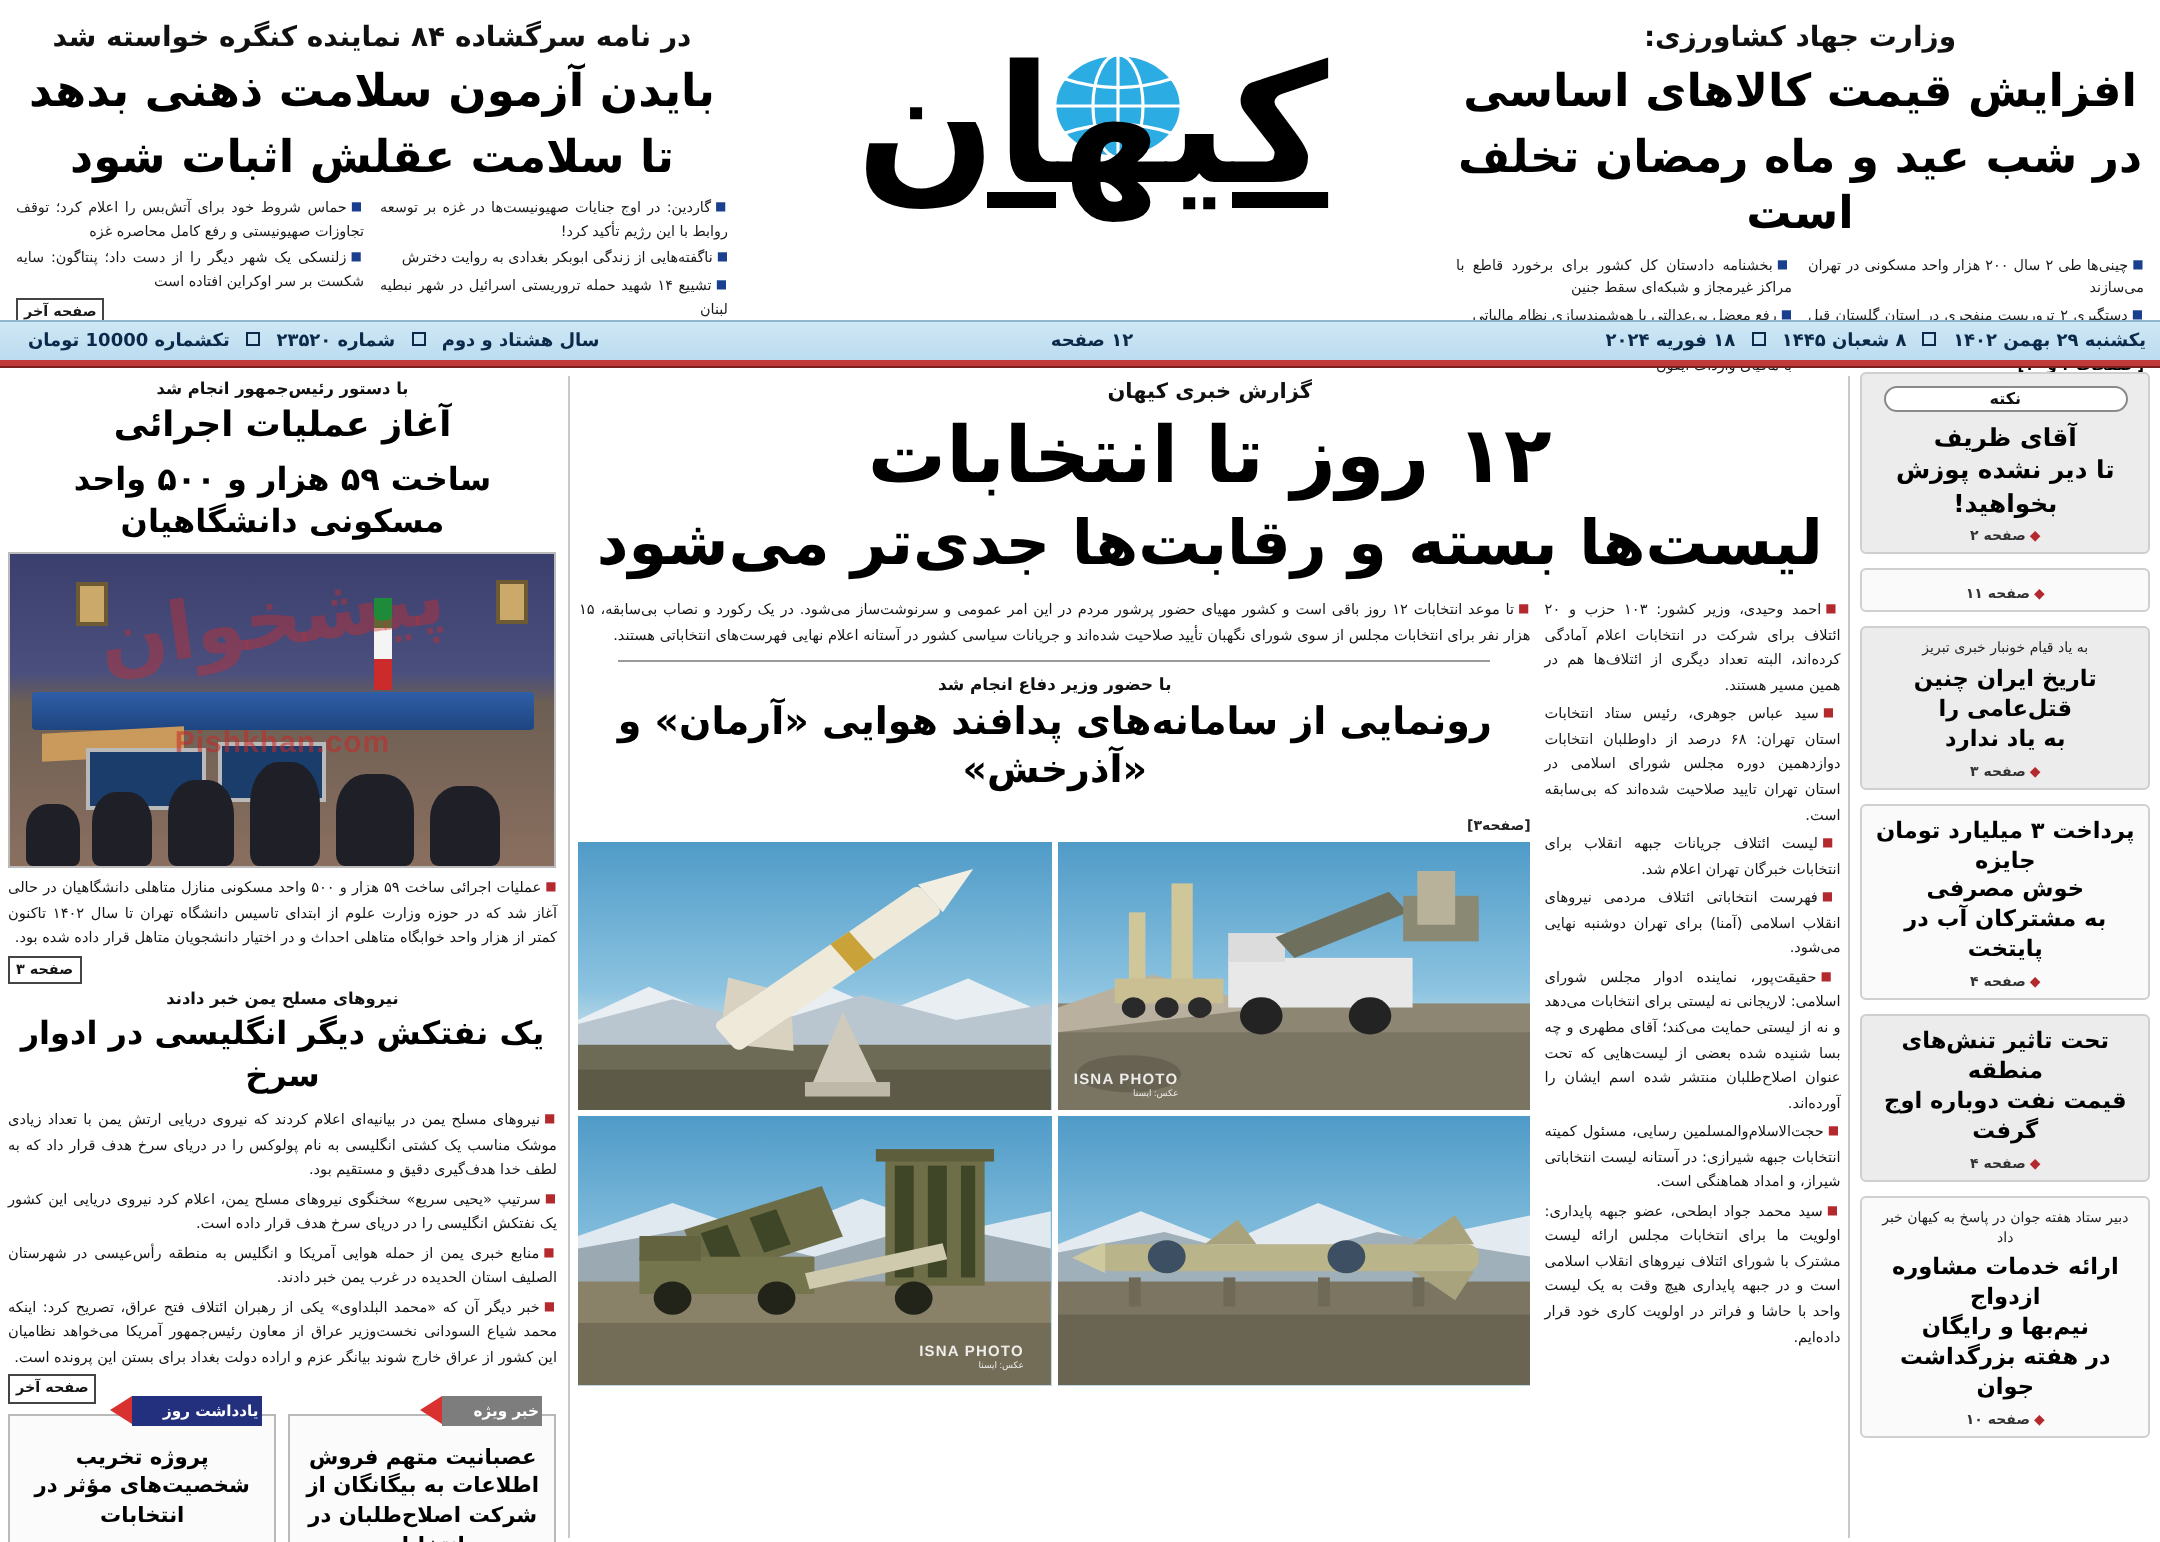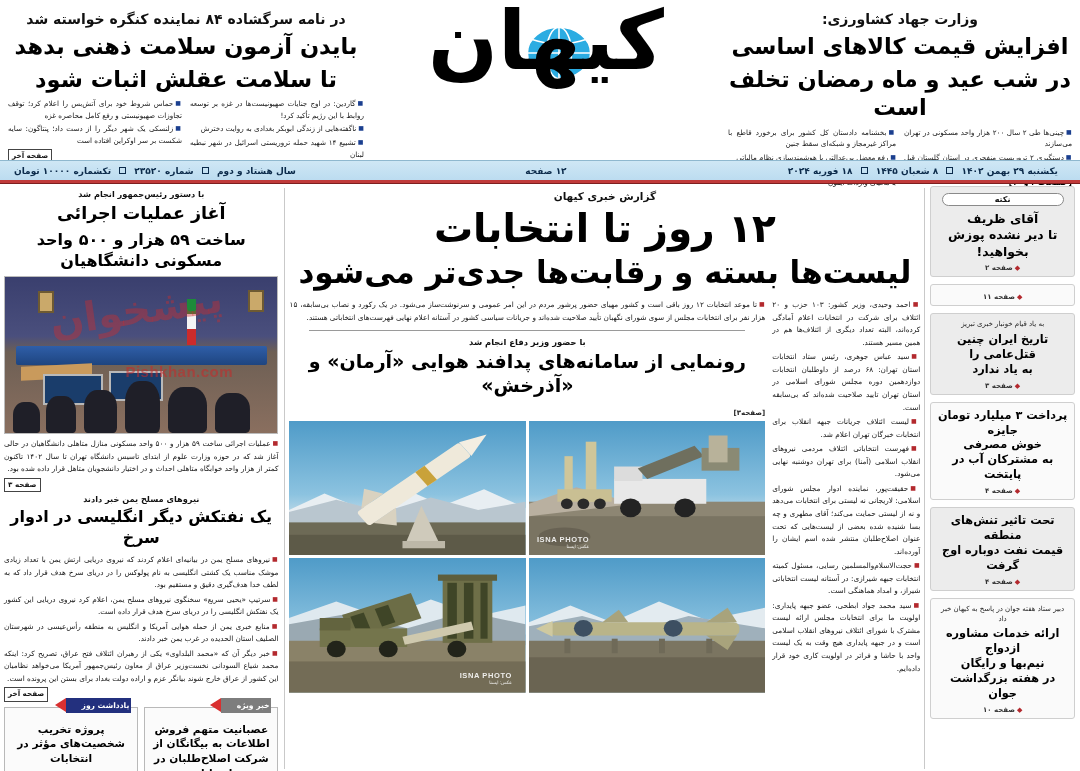"کیهان" .logo-wrap { align-items: flex-start -> center; text-decoration: none -> underline }
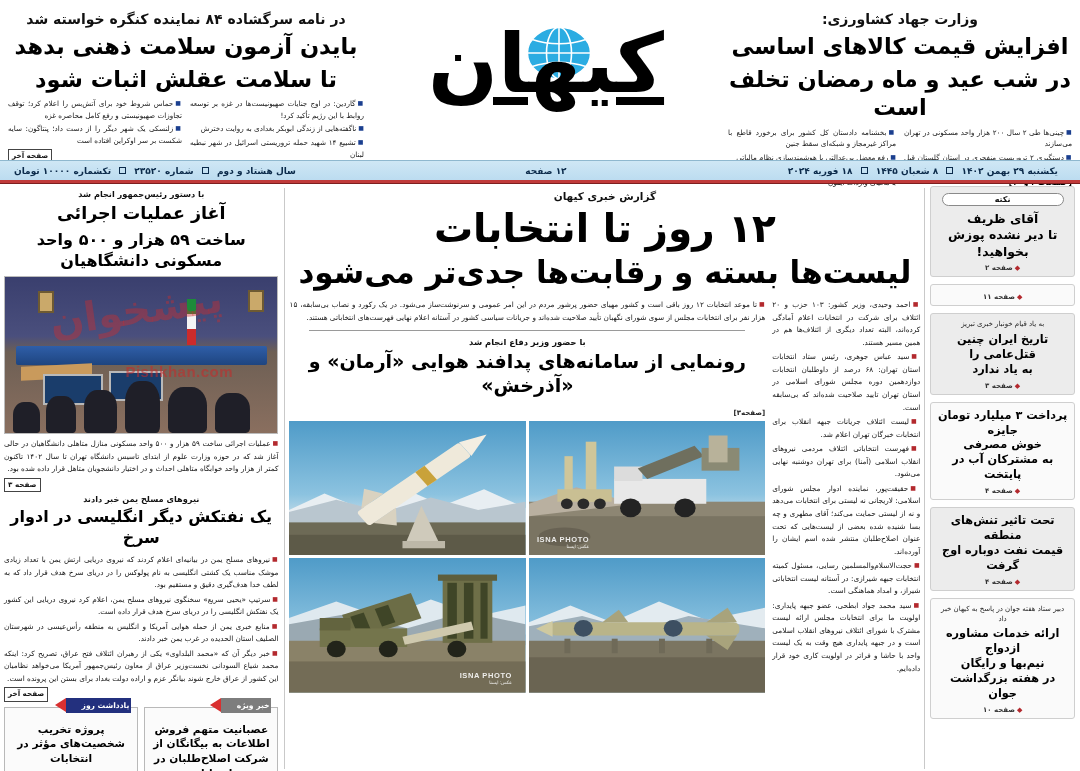"تکشماره ۱۰۰۰۰ تومان" span { text: ۱۰۰۰۰ -> 10000 }
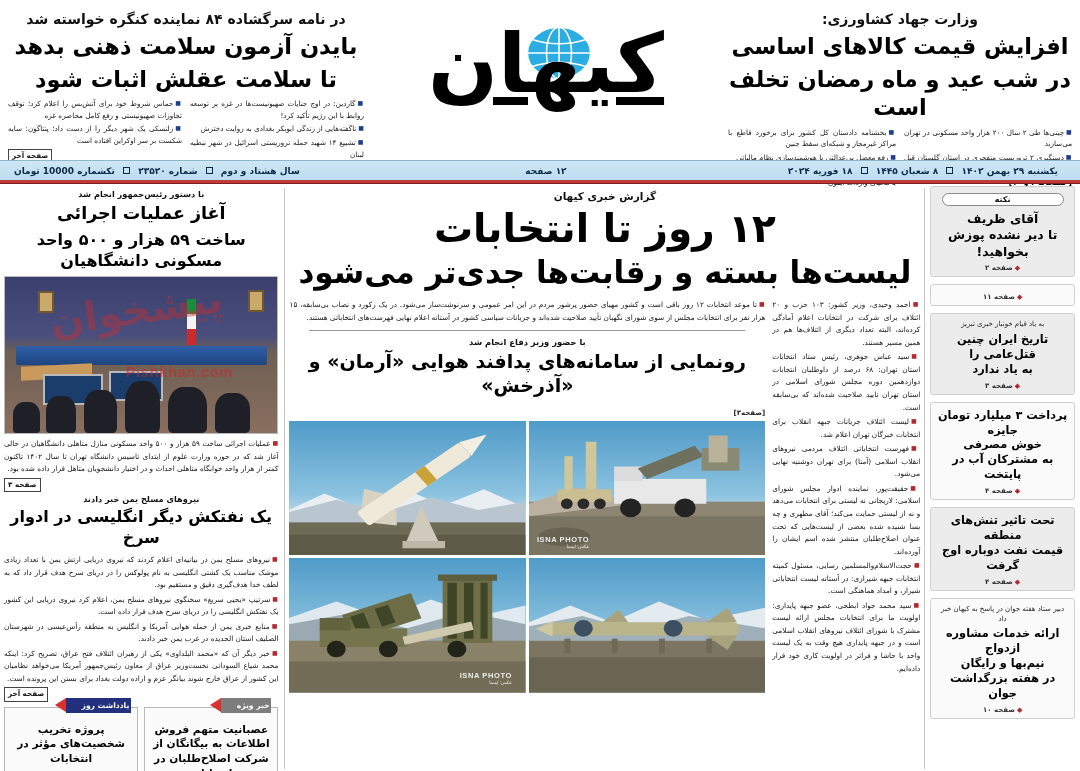"یکشنبه ۲۹ بهمن ۱۴۰۲ ۸" .ib-right { padding-right: 22px -> 7px }
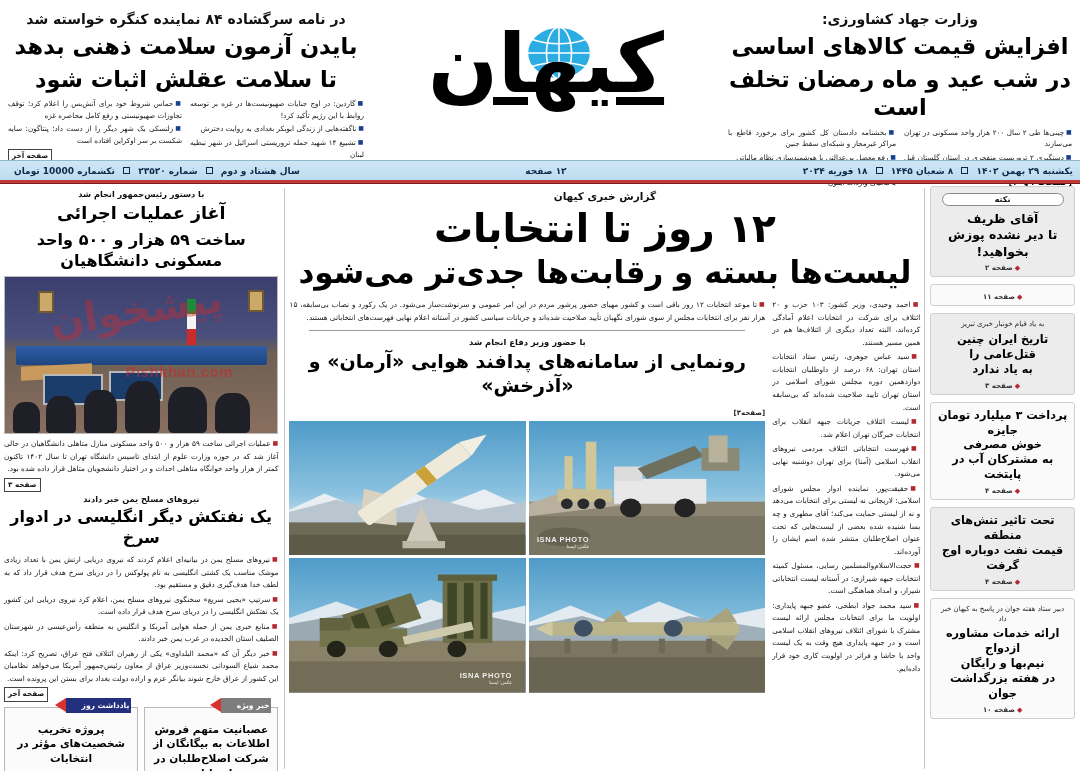"Pishkhan.com" .watermark-pk { margin-left: 38px -> none }
